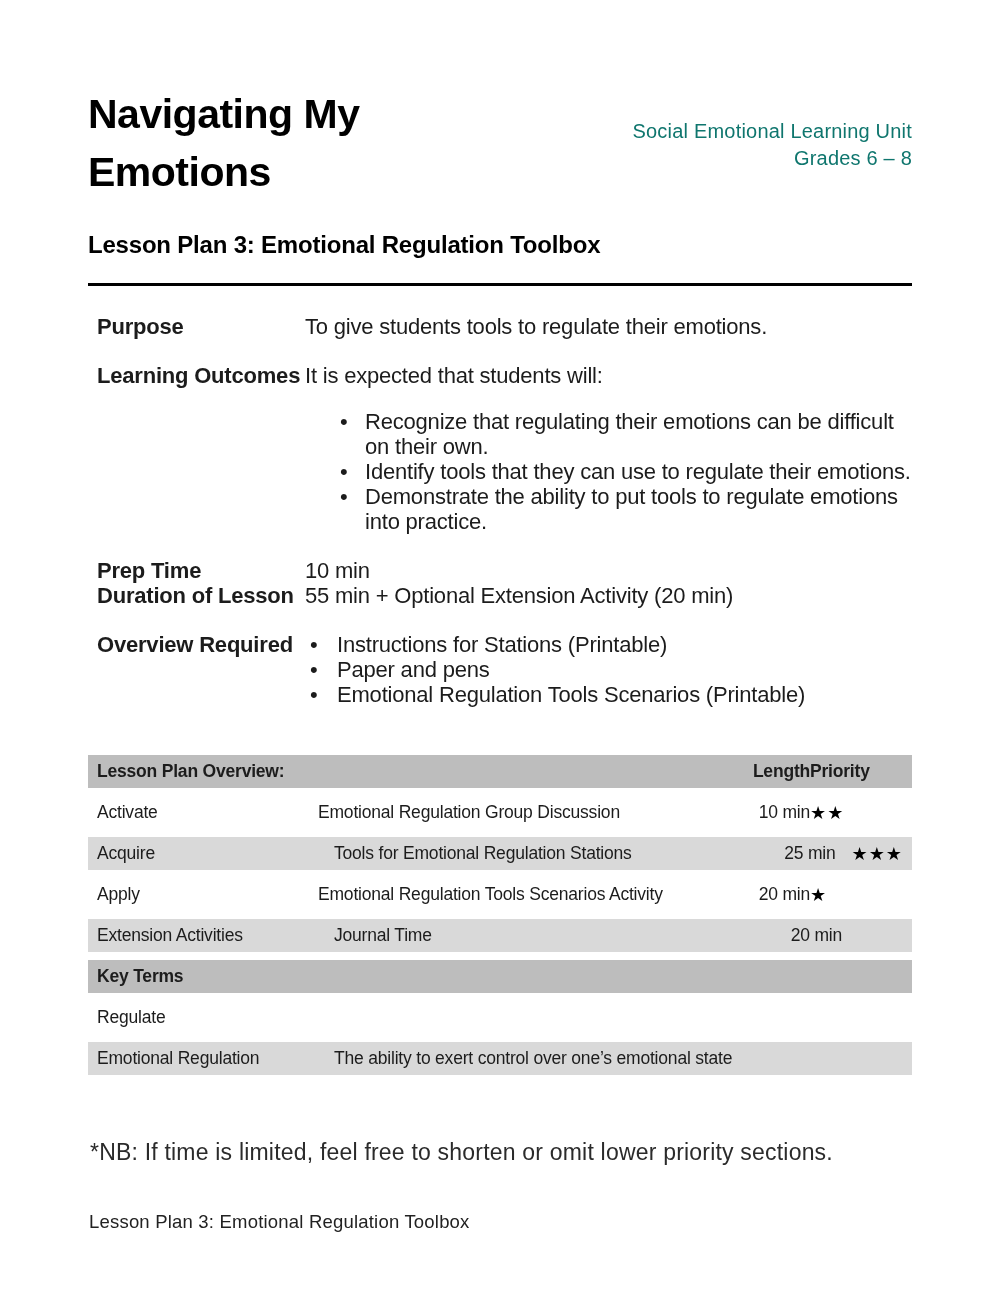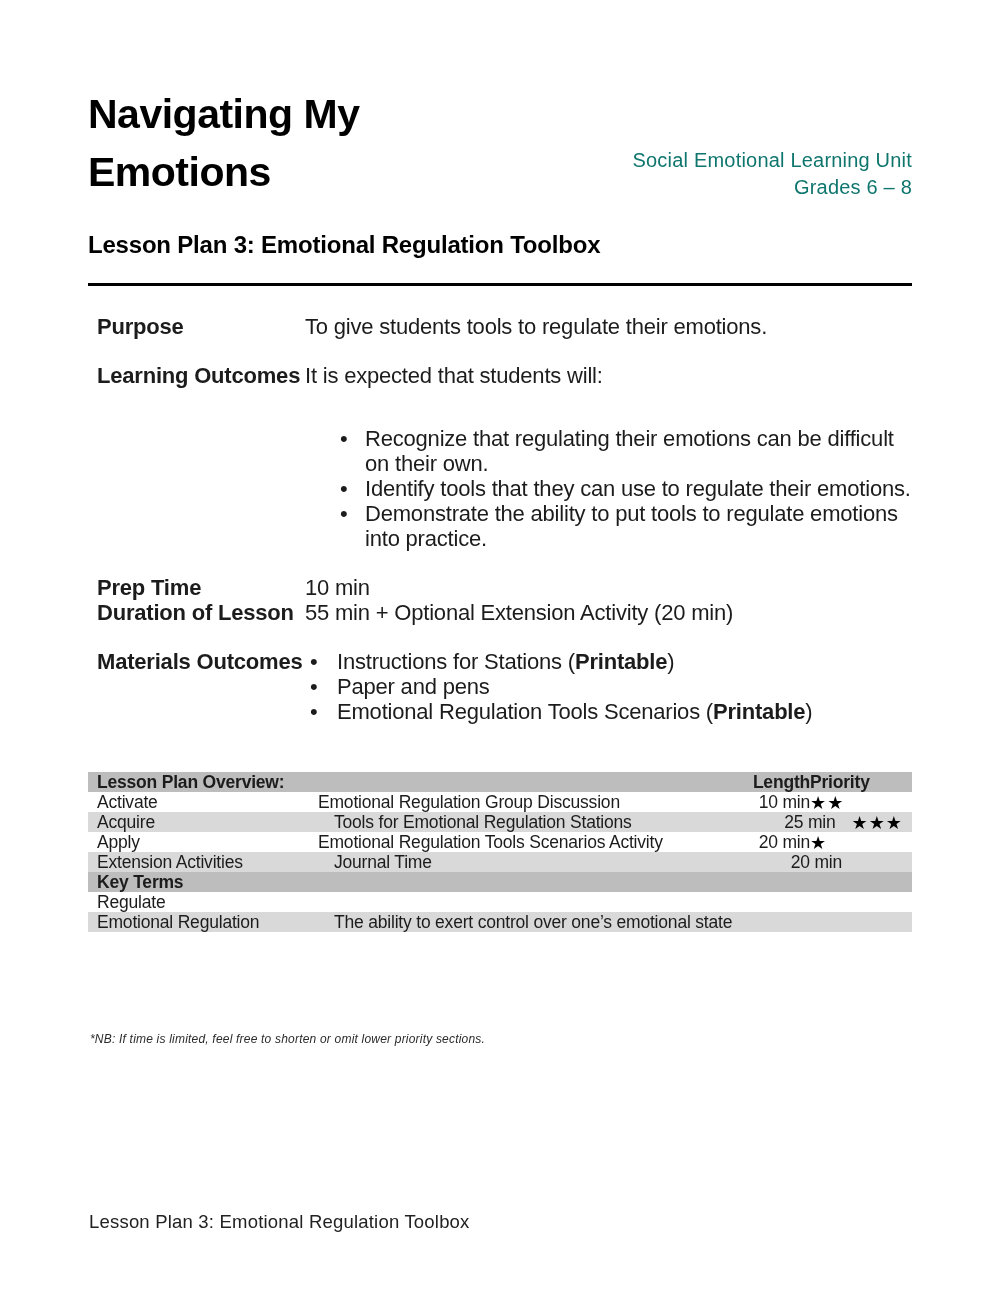"Navigating My" .hdr { align-items: flex-end -> center }
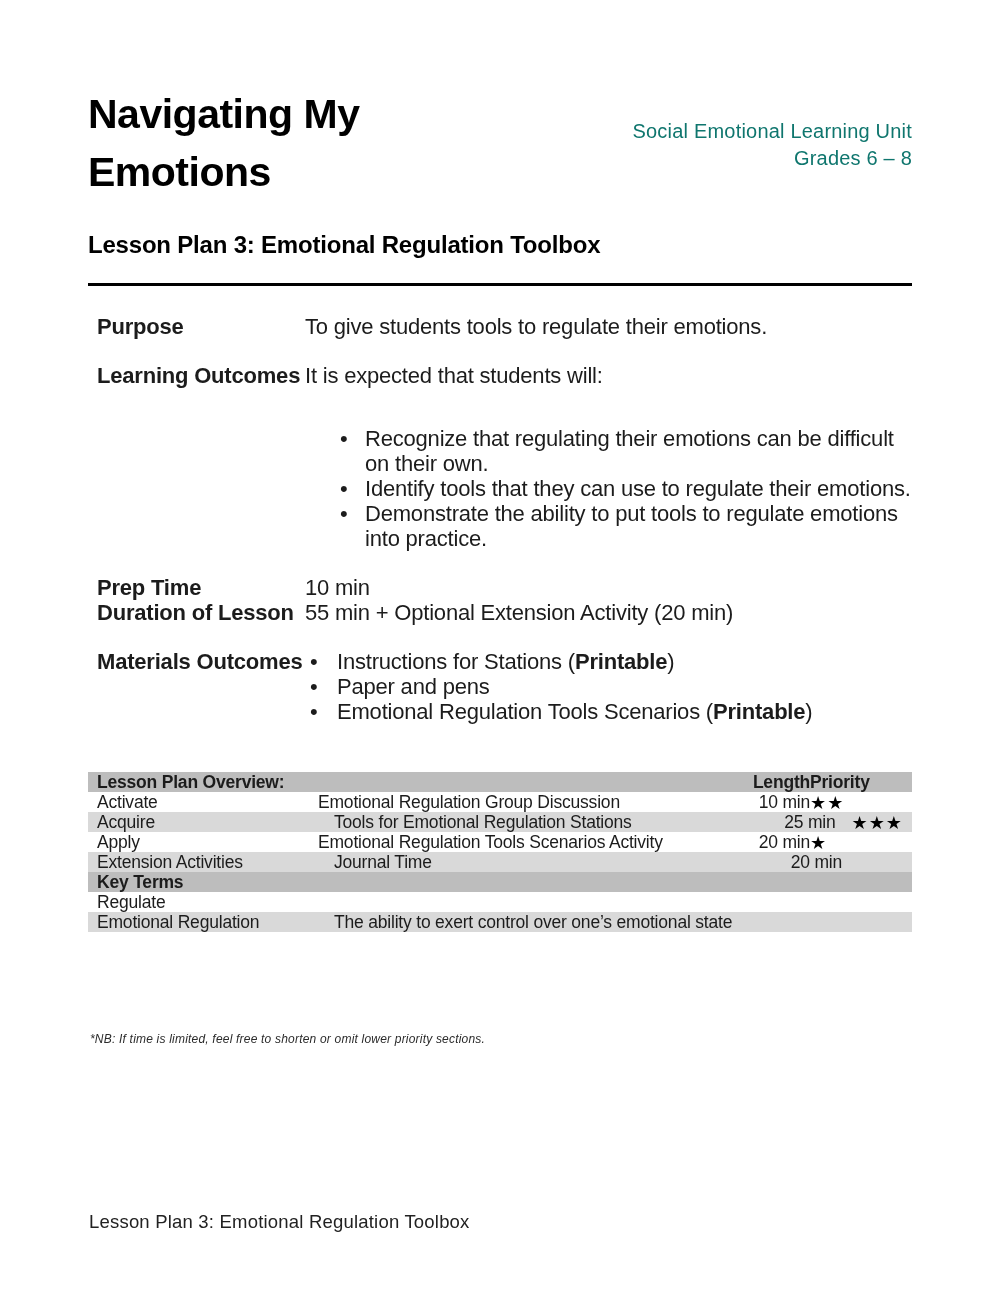"Recognize that regulating their emotions" ul.outcomes { margin-top: 38px -> 21px }
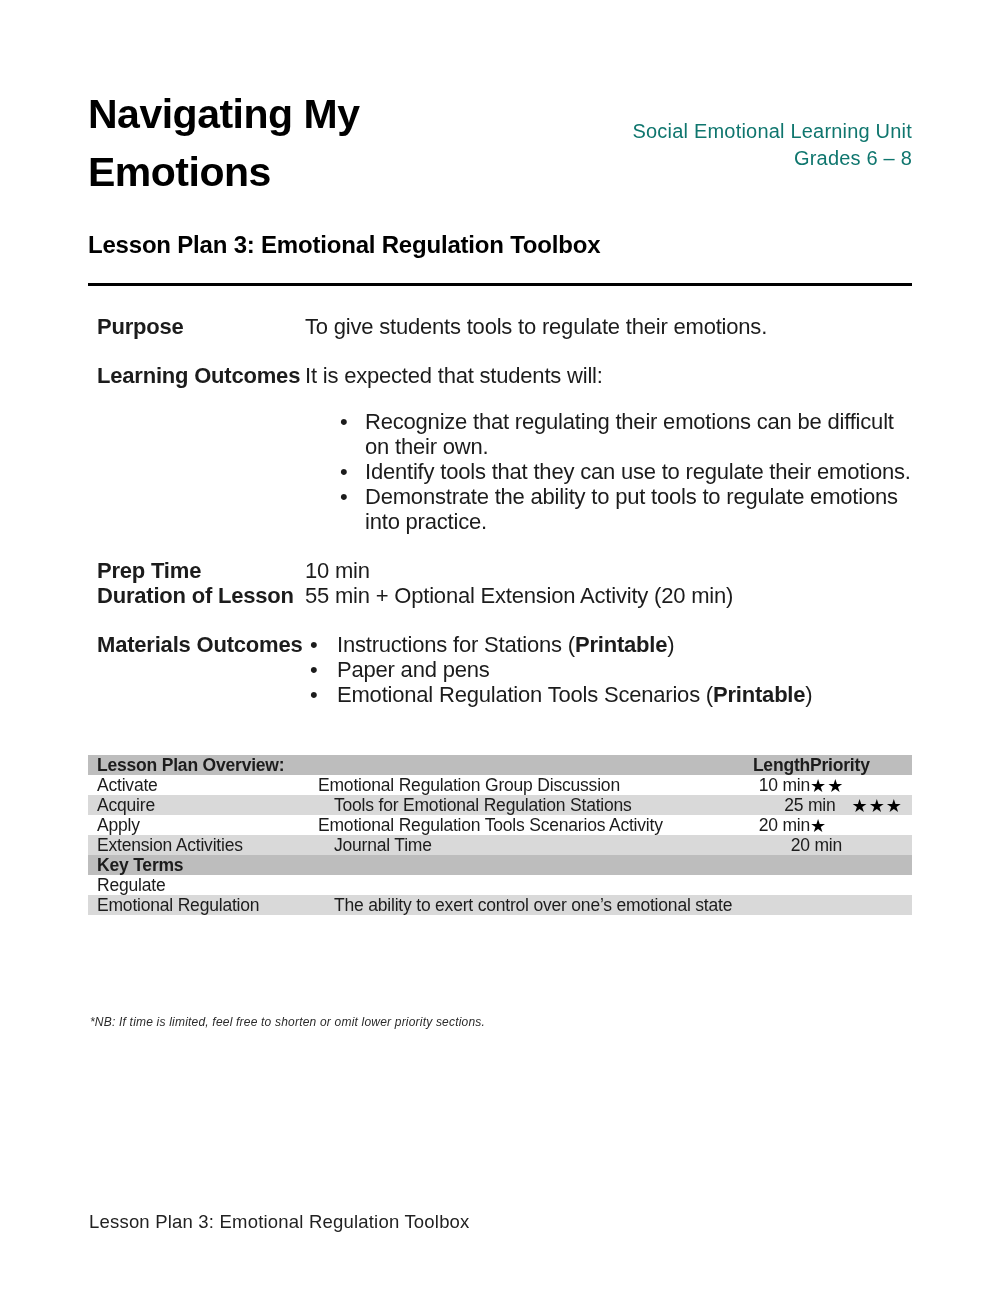"Materials Outcomes" div.detail-label { text: Materials Outcomes -> Overview Required }
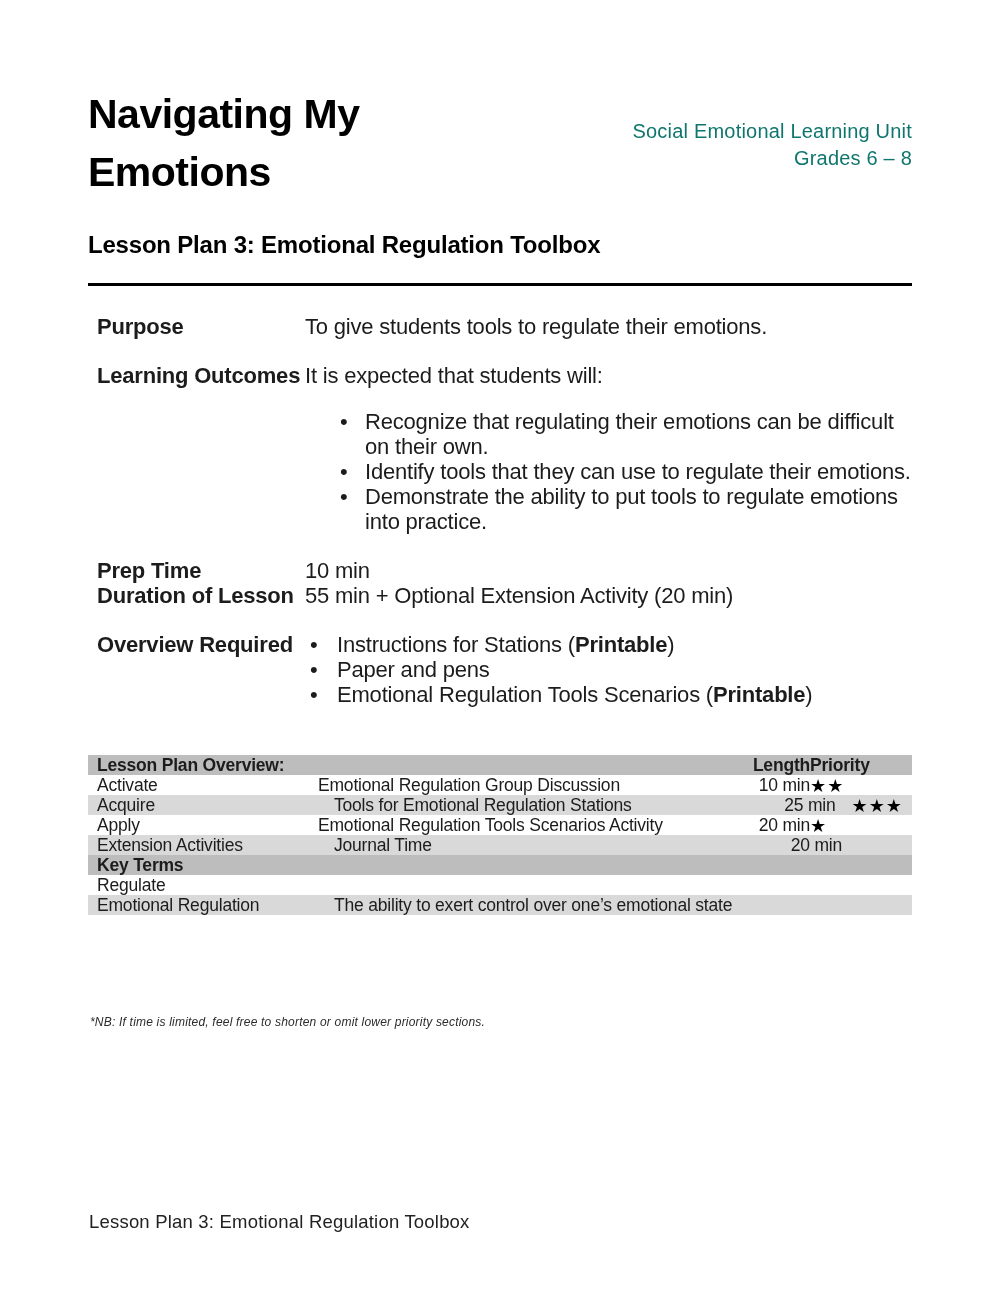"Printable" .b { font-weight: 700 -> 400 }
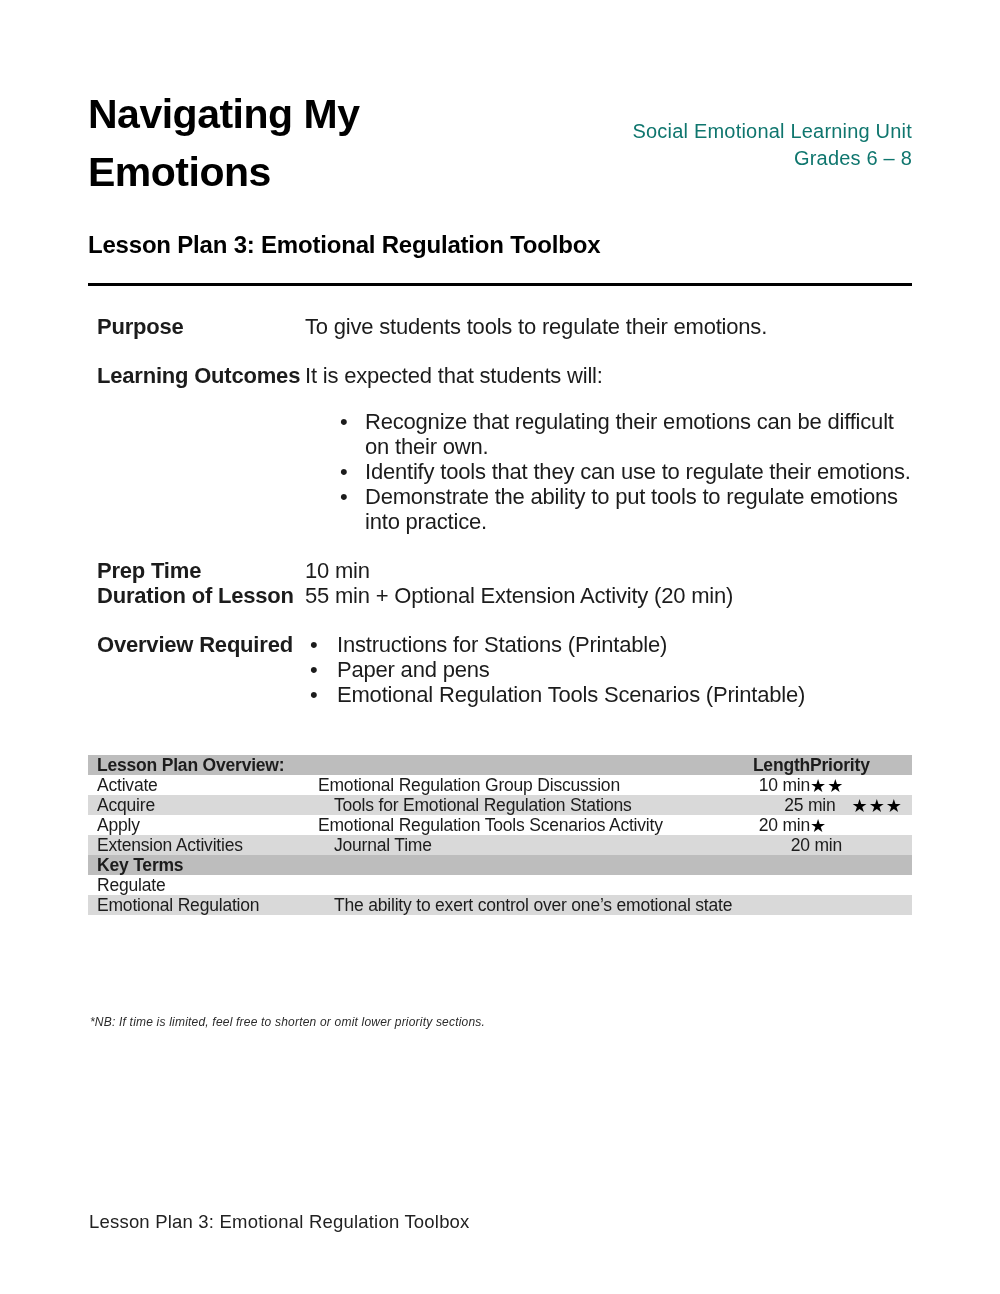"Lesson Plan Overview:" .t-row { height: 20px -> 33px; margin-top: none -> 8px }
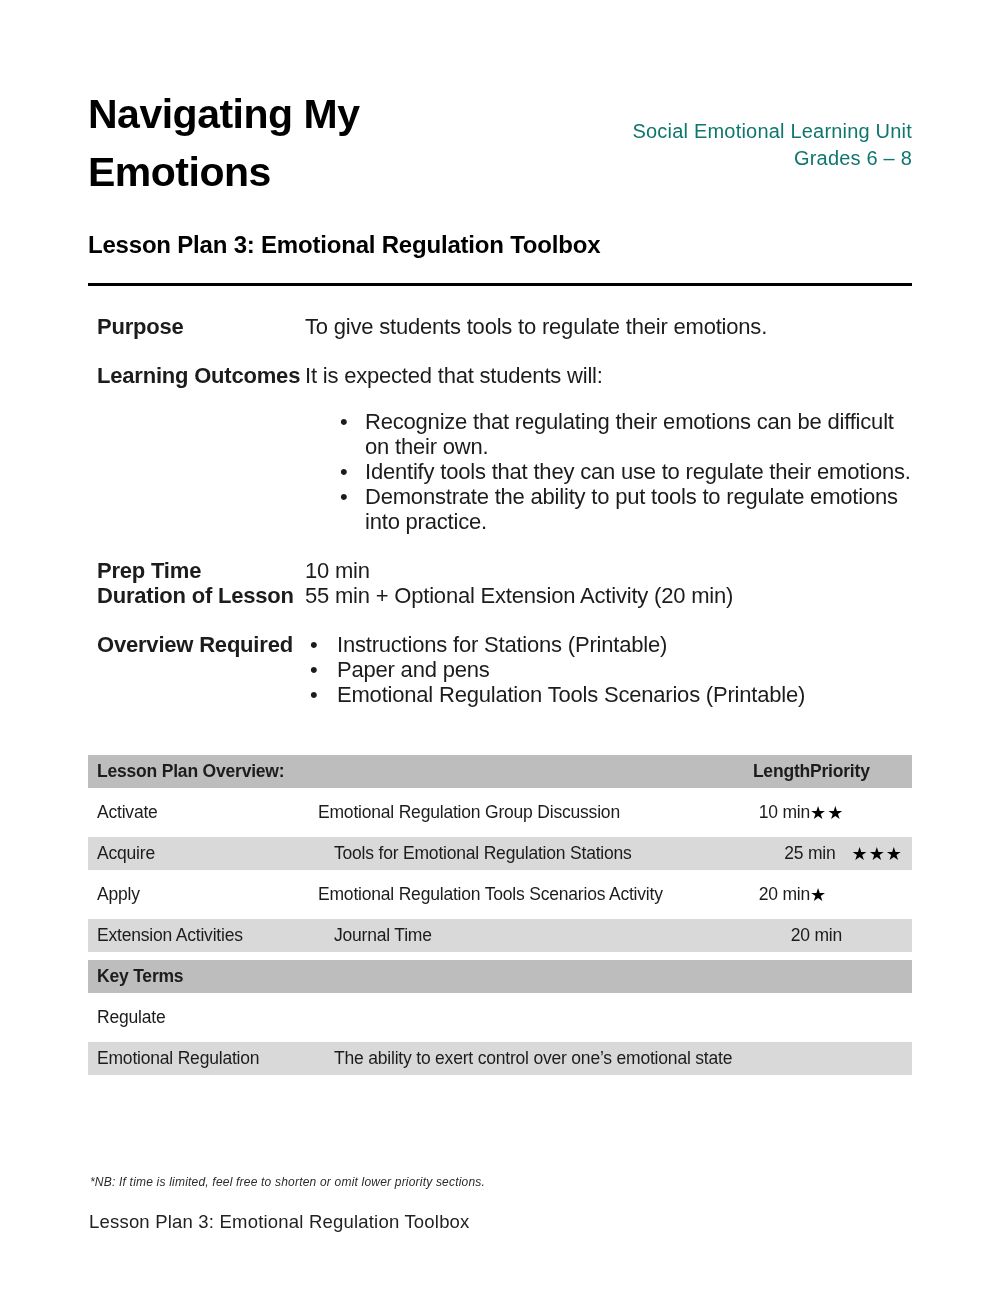"*NB: If time is limited," .note { font-size: 12px -> 23px; font-style: italic -> none; margin-top: 100px -> 64px }
